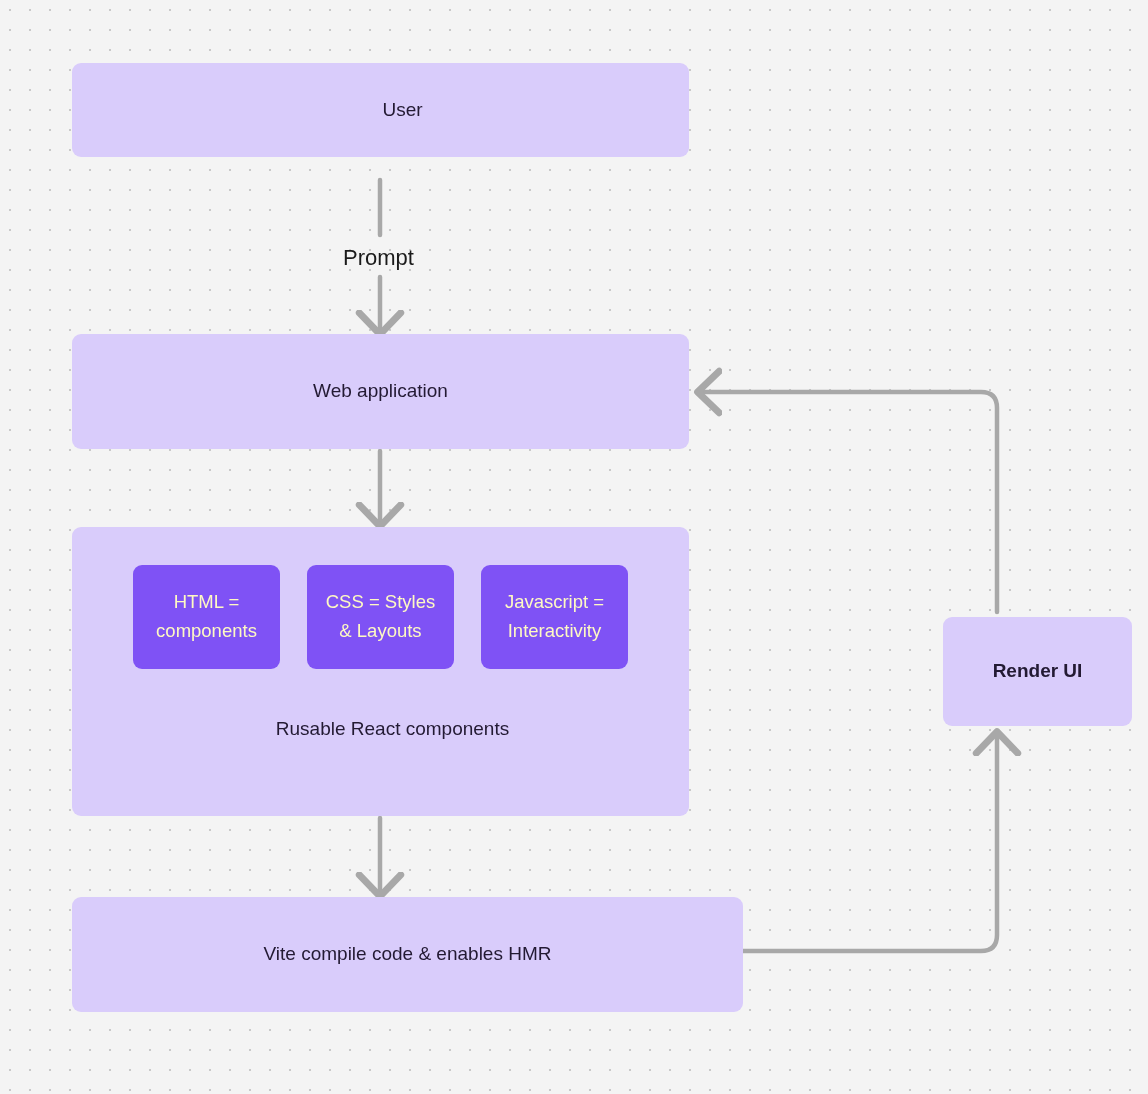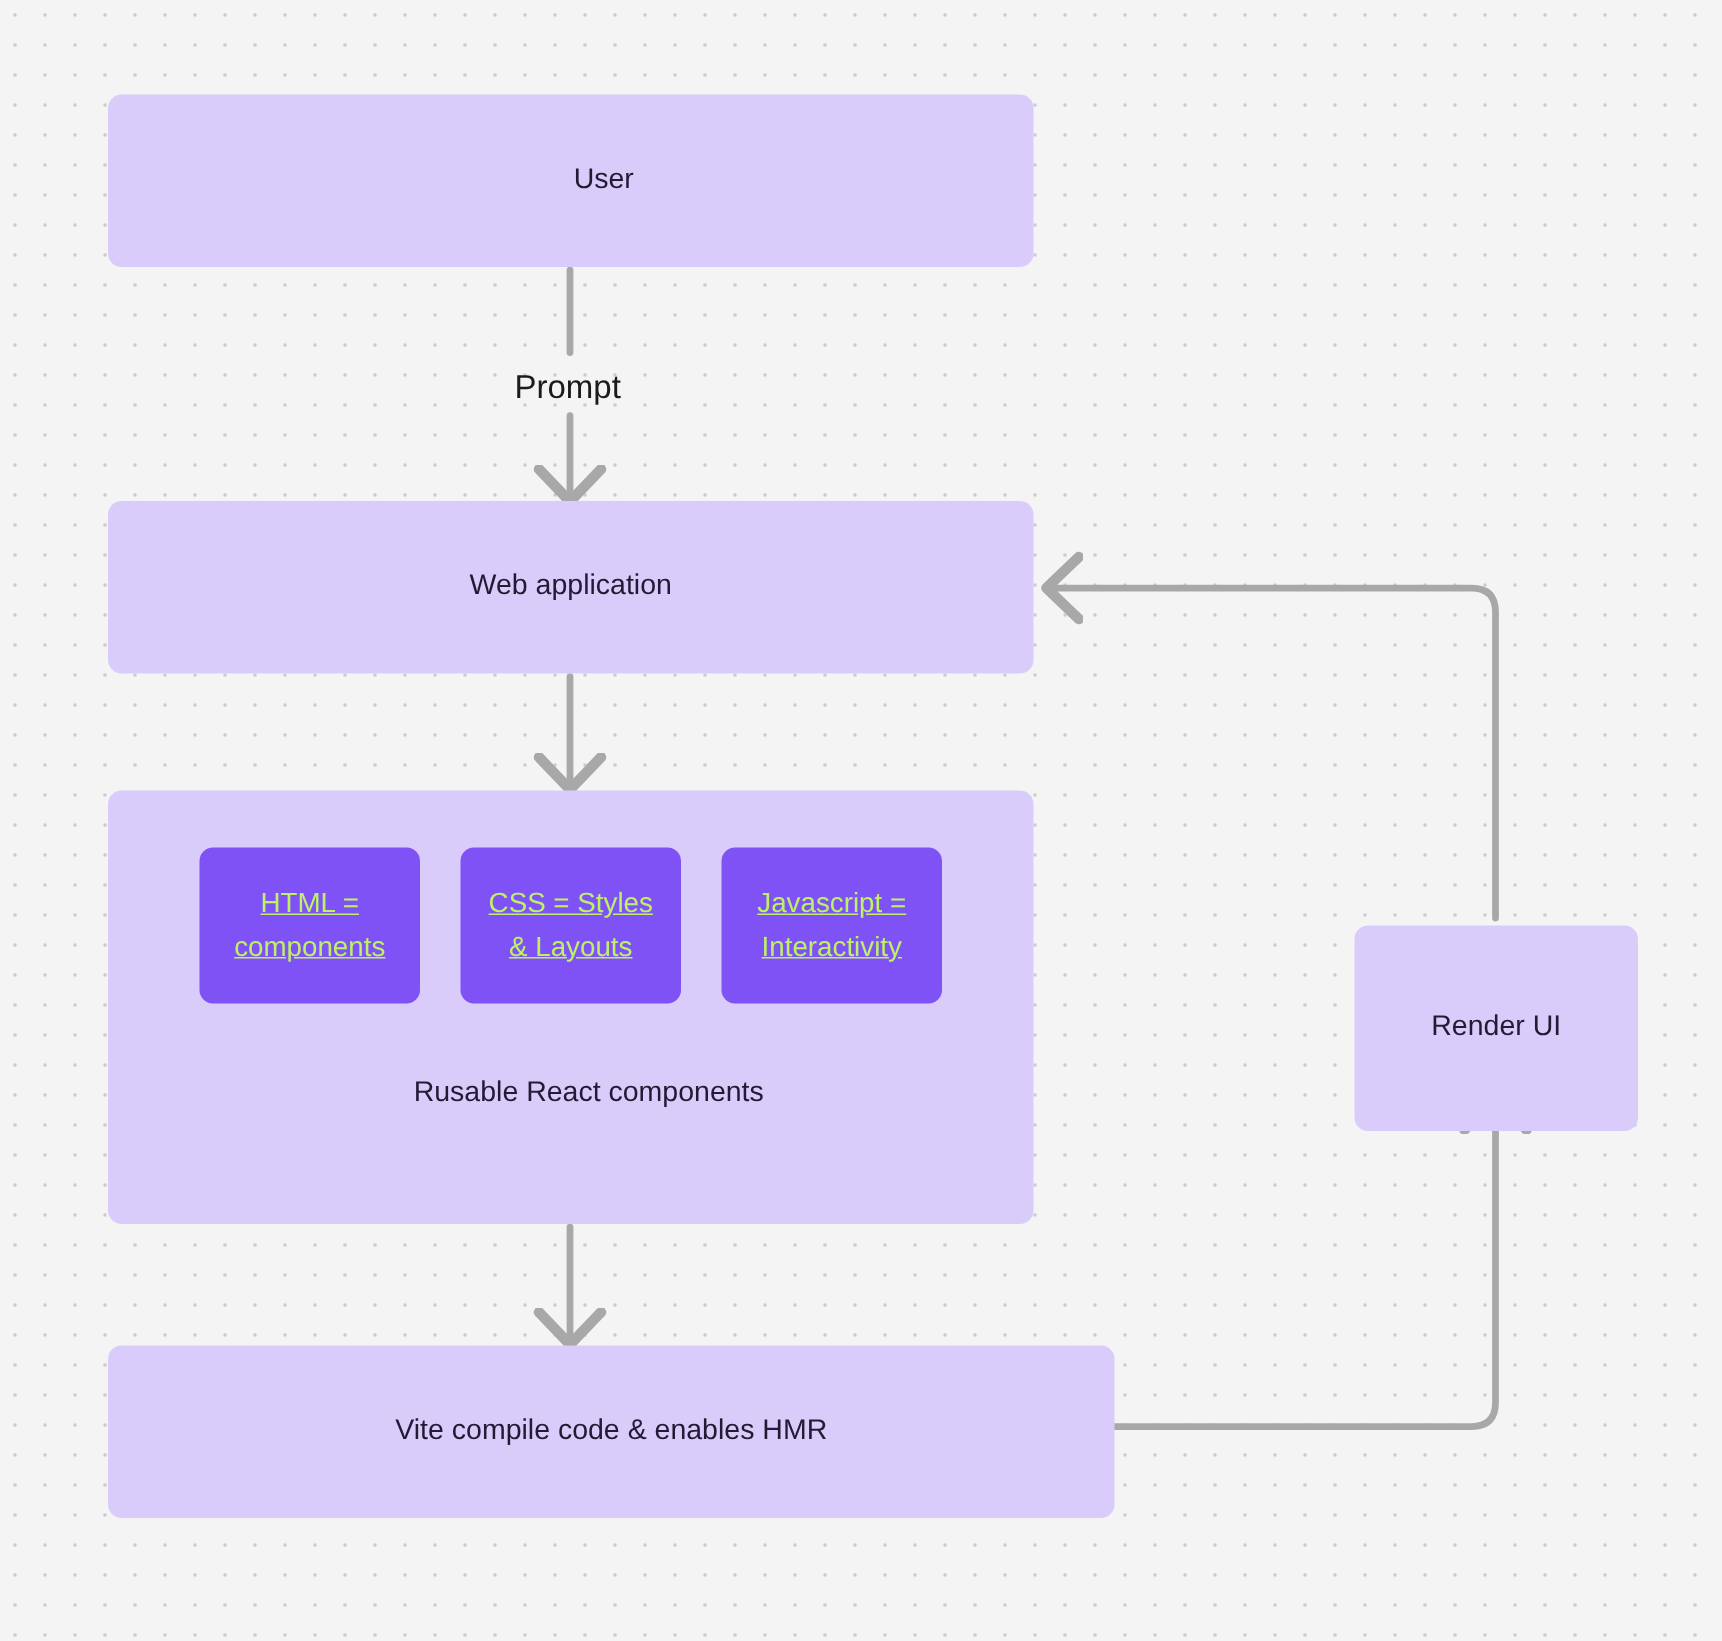"User" #node-user { height: 115px -> 94px }
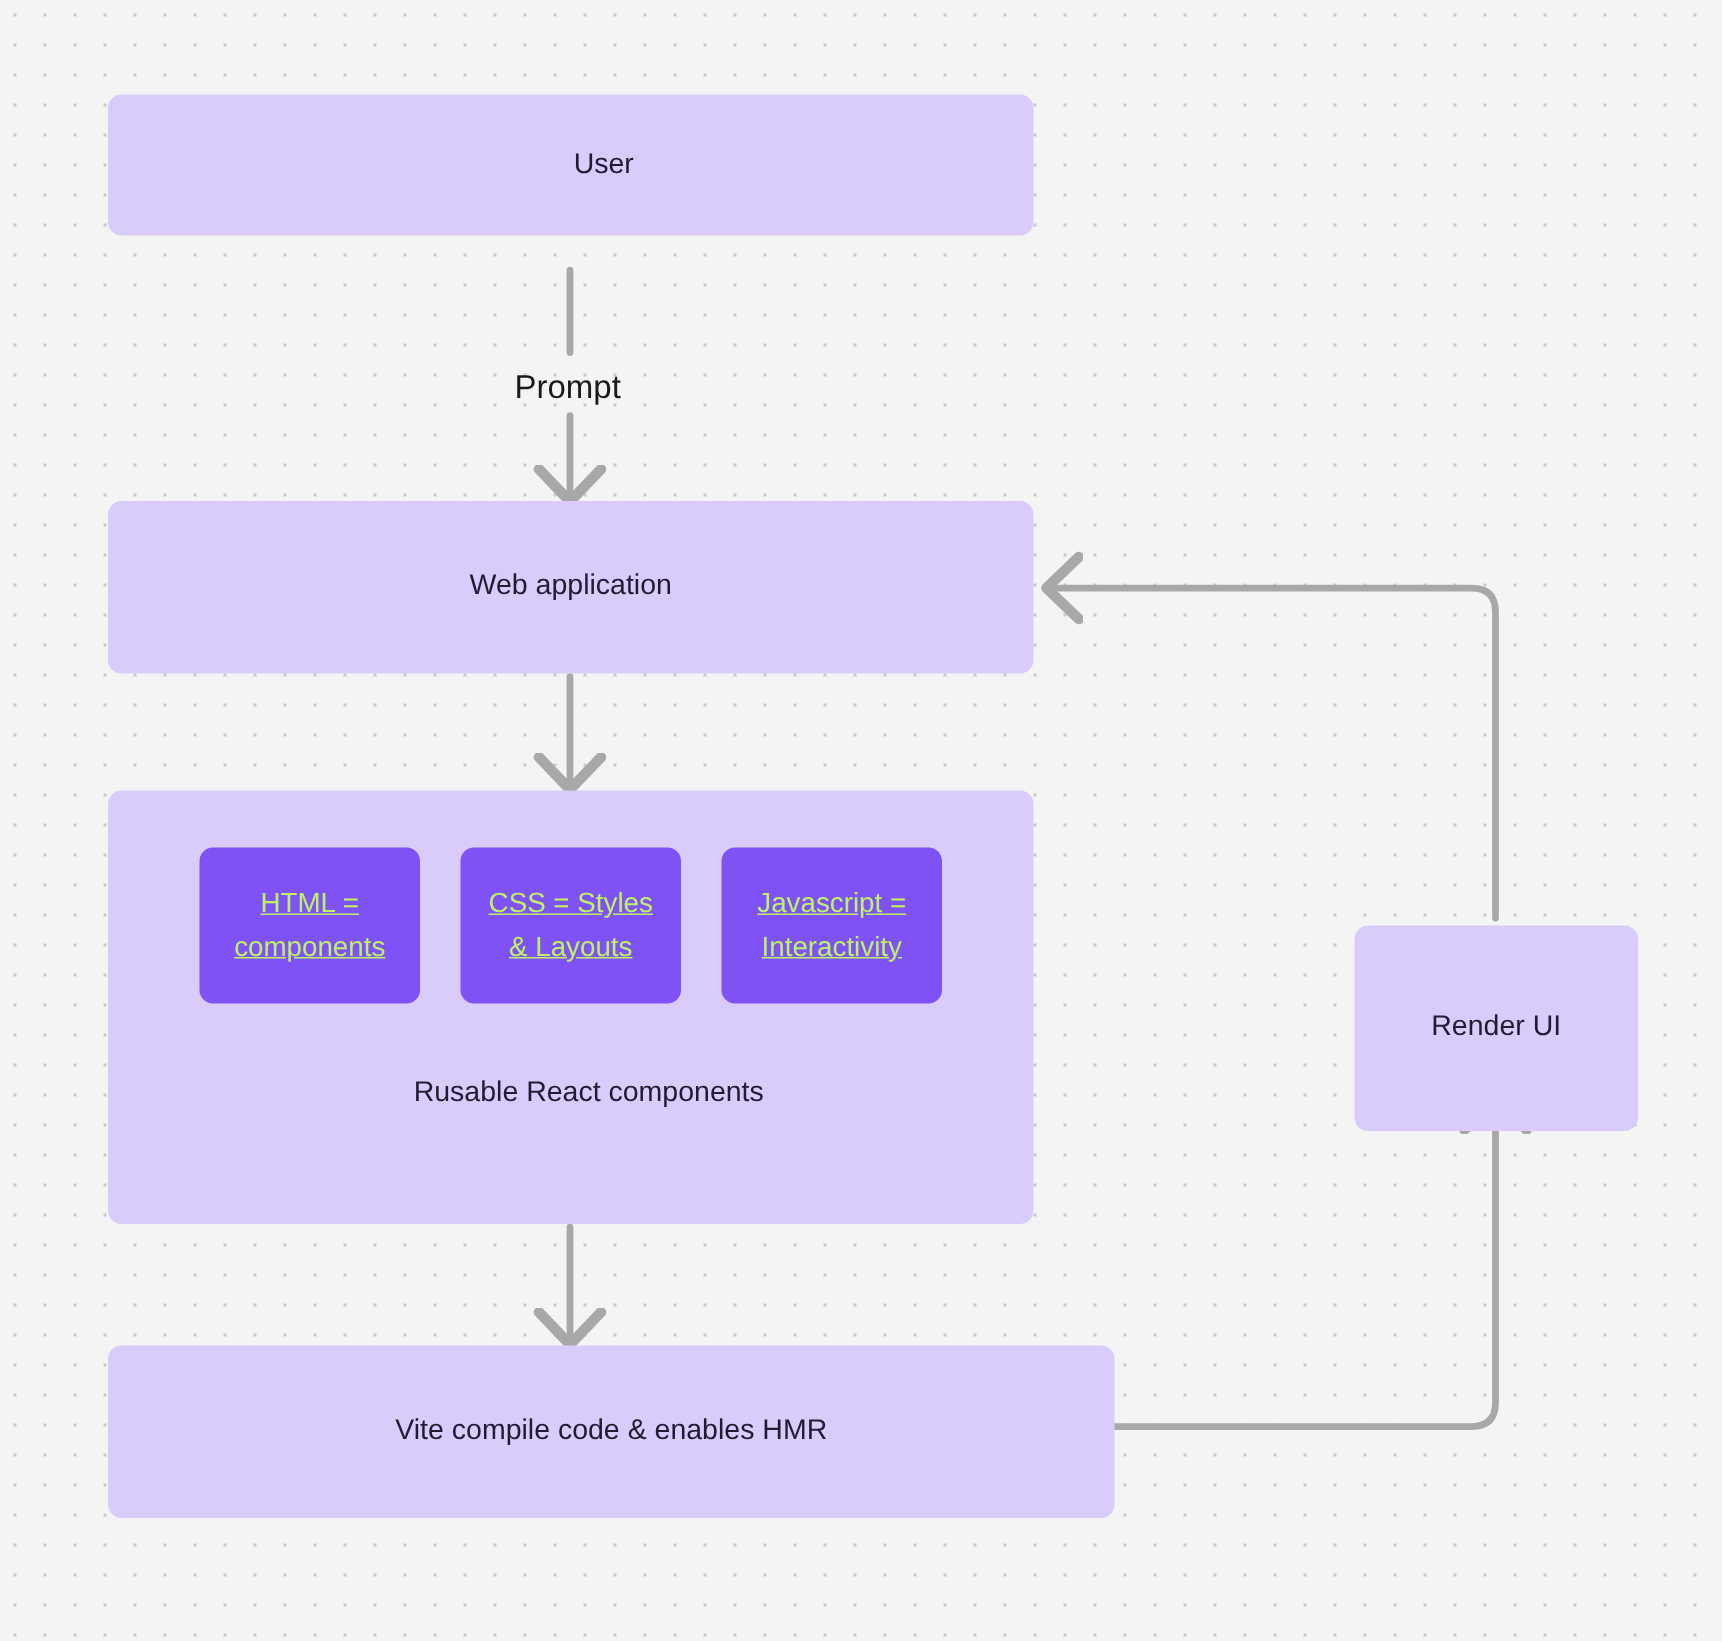"HTML =" .node-purple { color: #bef264 -> #fef9c3; text-decoration: underline -> none }
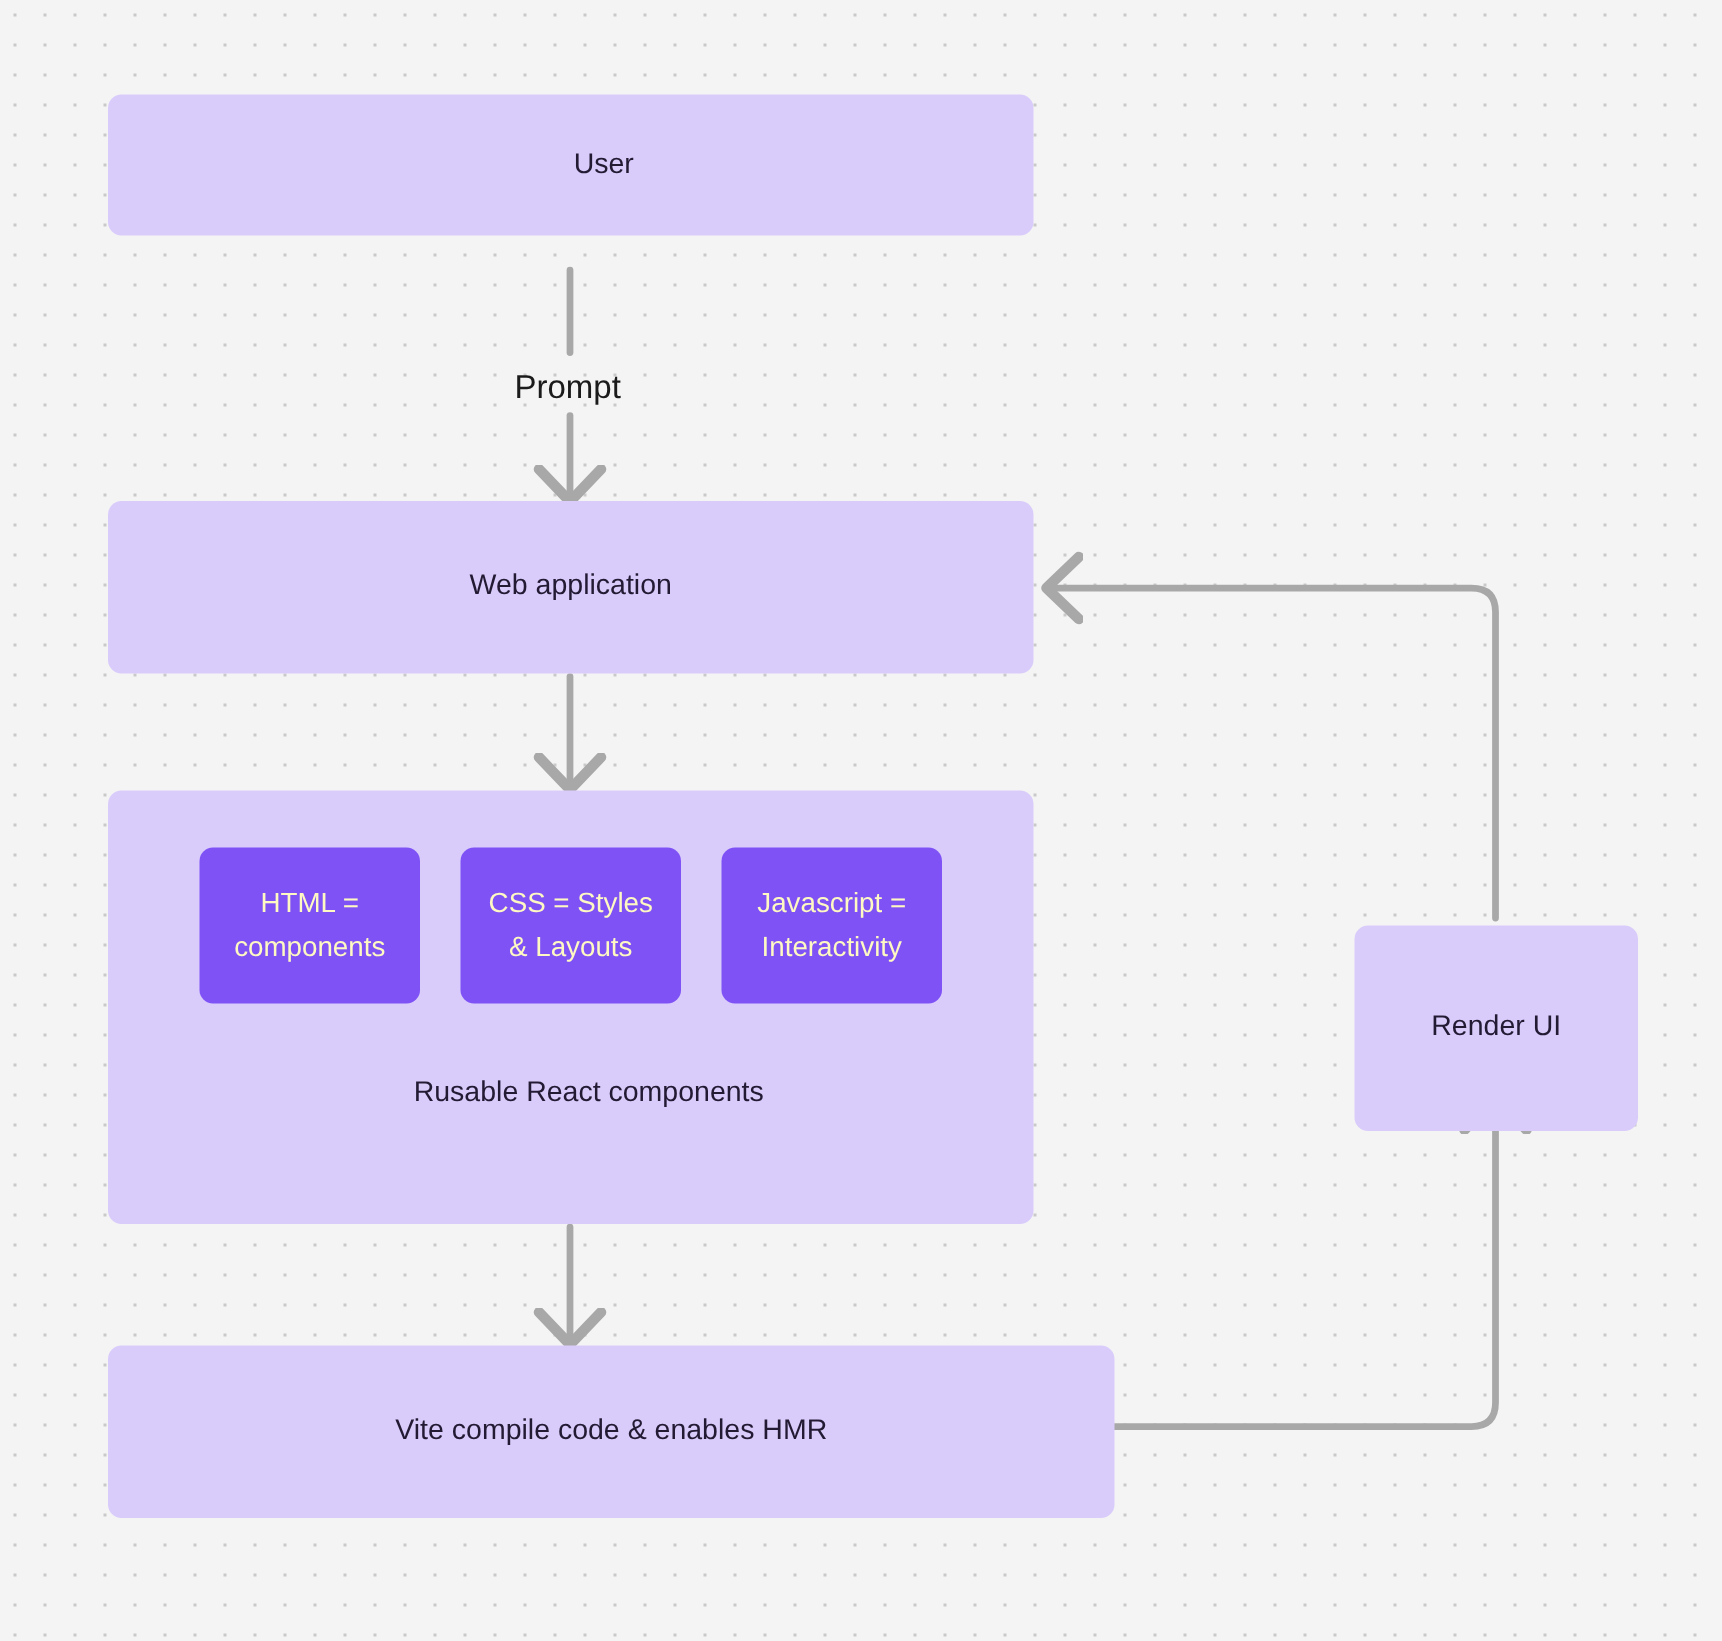"Render UI" #node-render { font-weight: none -> bold; height: 137px -> 109px; left: 903px -> 943px }
